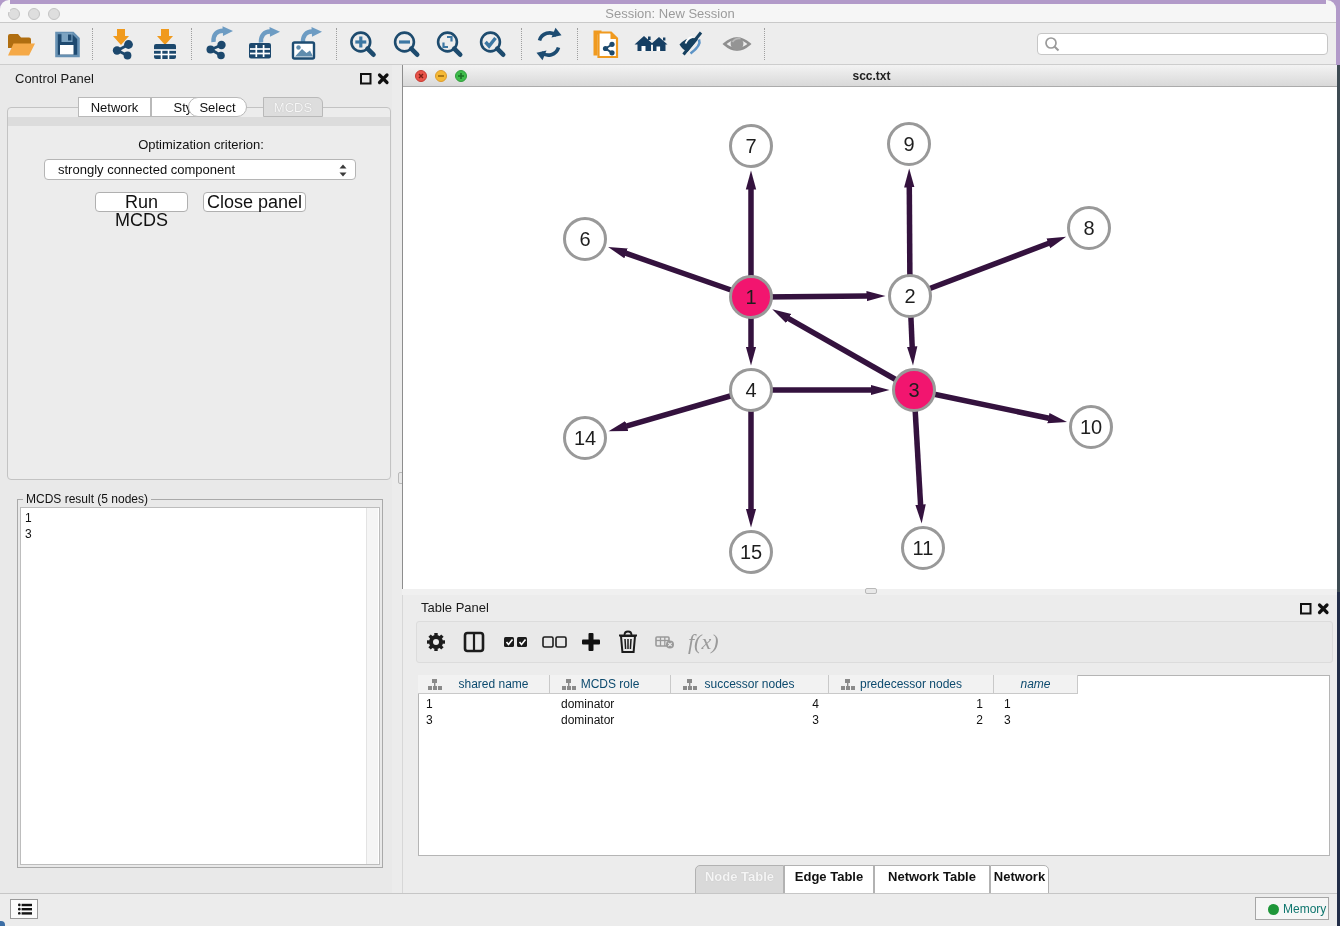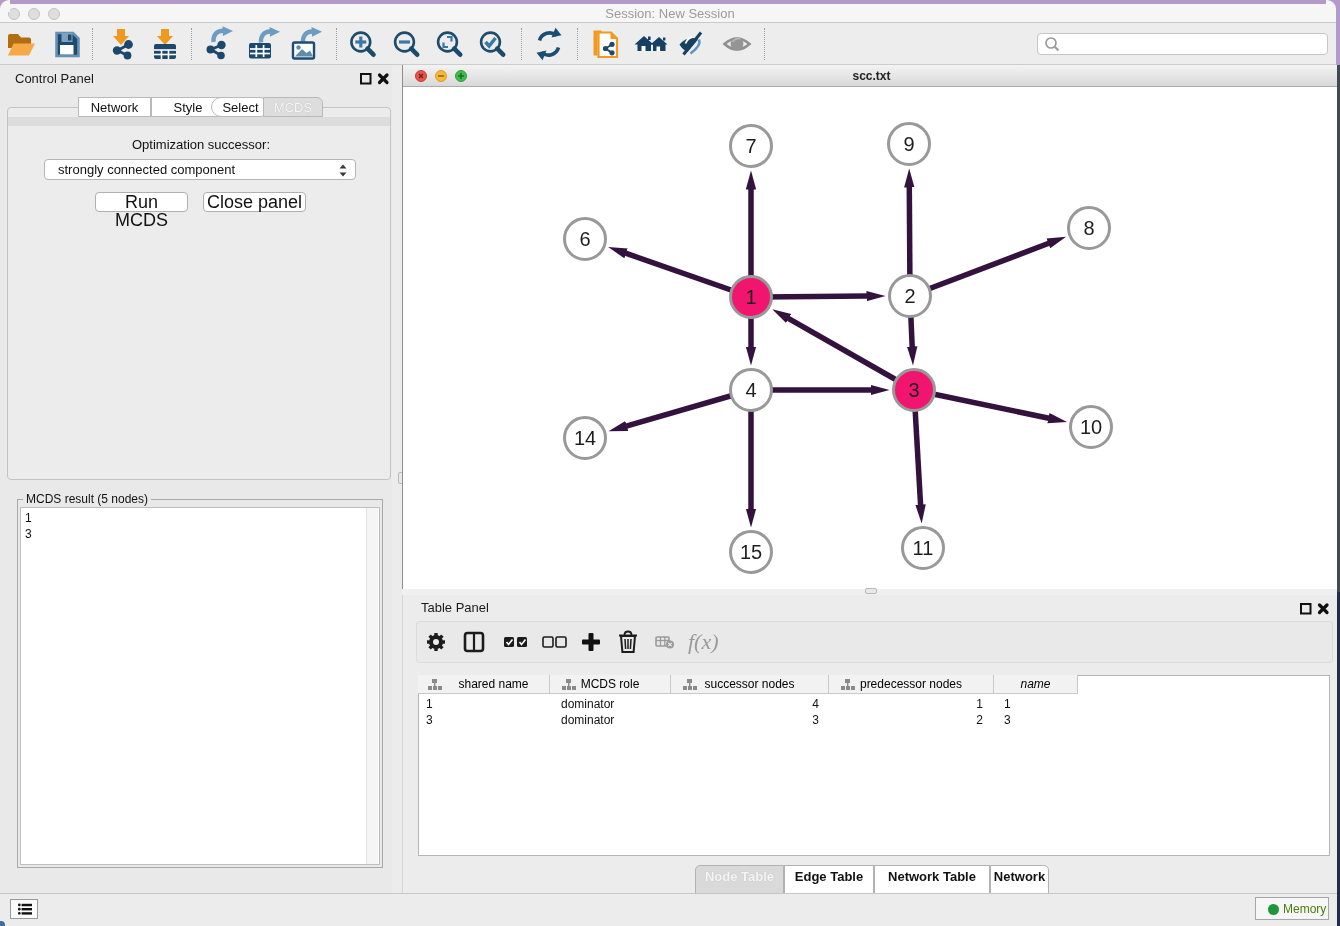"Select" div.abs { left: 211px -> 188px }
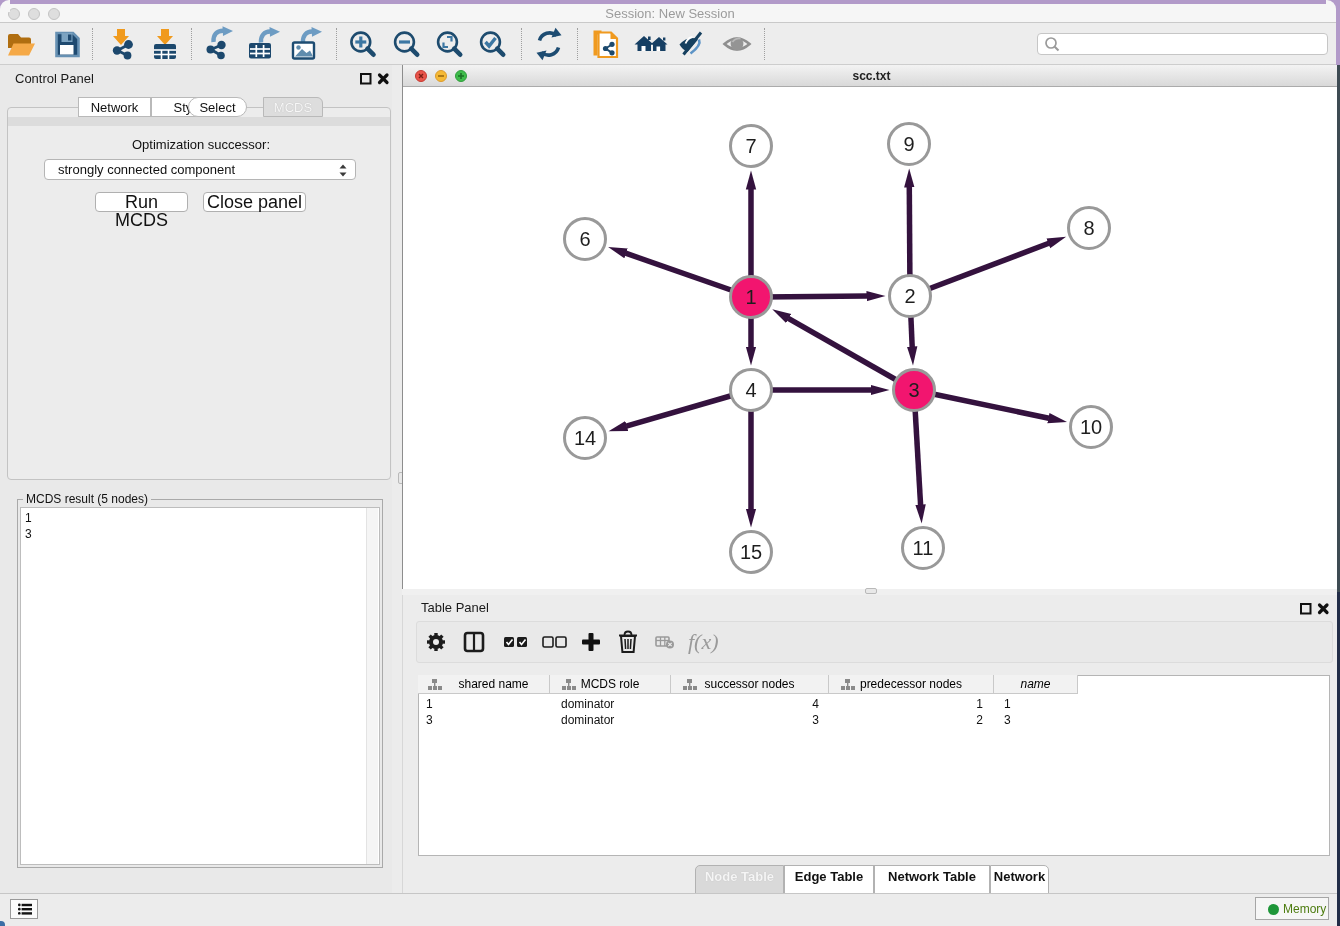"Optimization successor:" div.abs { text: successor -> criterion }
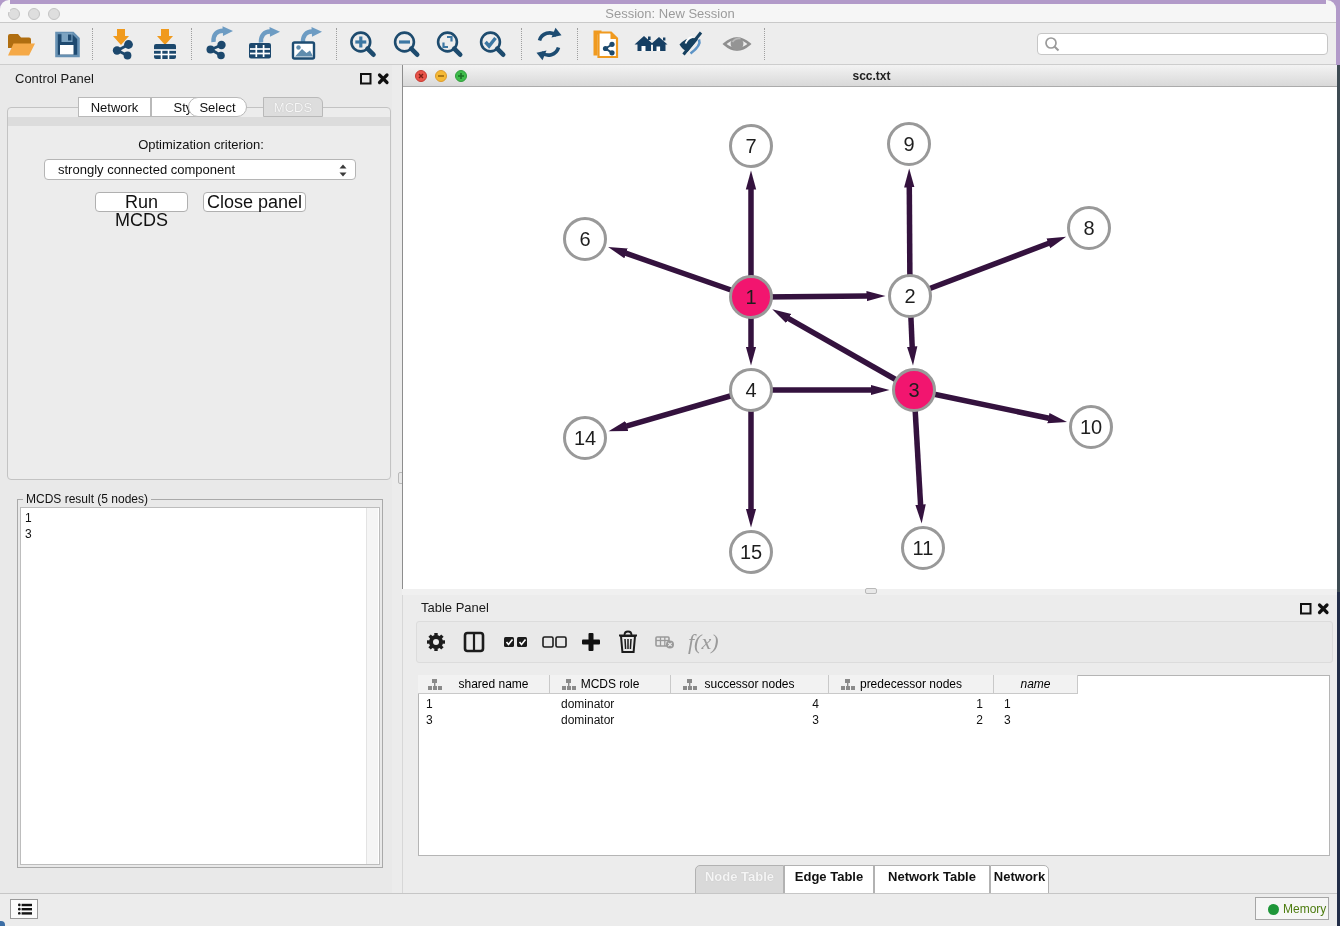"shared name" .th { color: #000000 -> #0c4a6e }
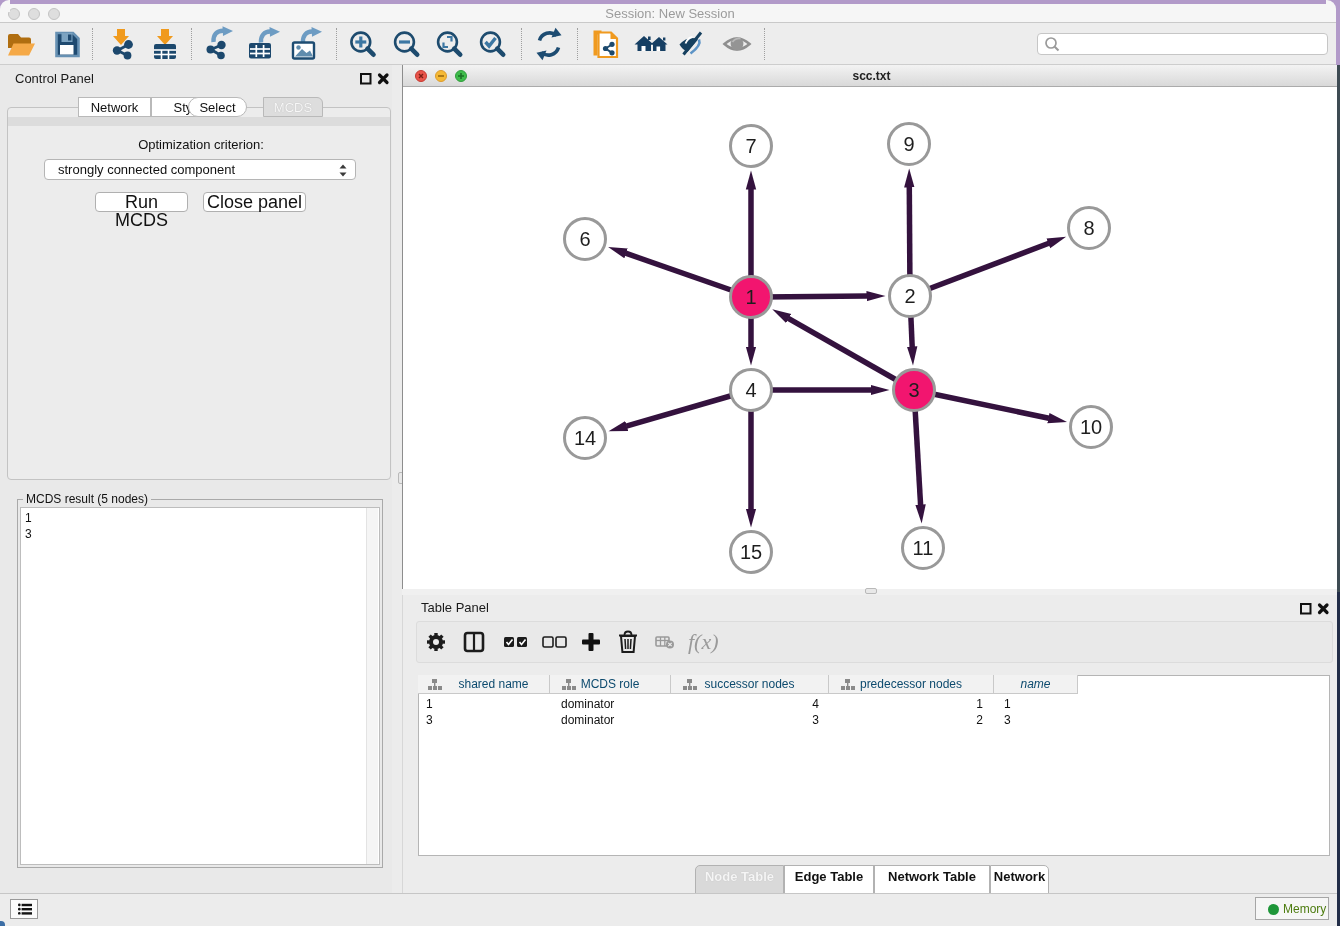"Memory" #membtn { color: #4d7c0f -> #0f766e }
